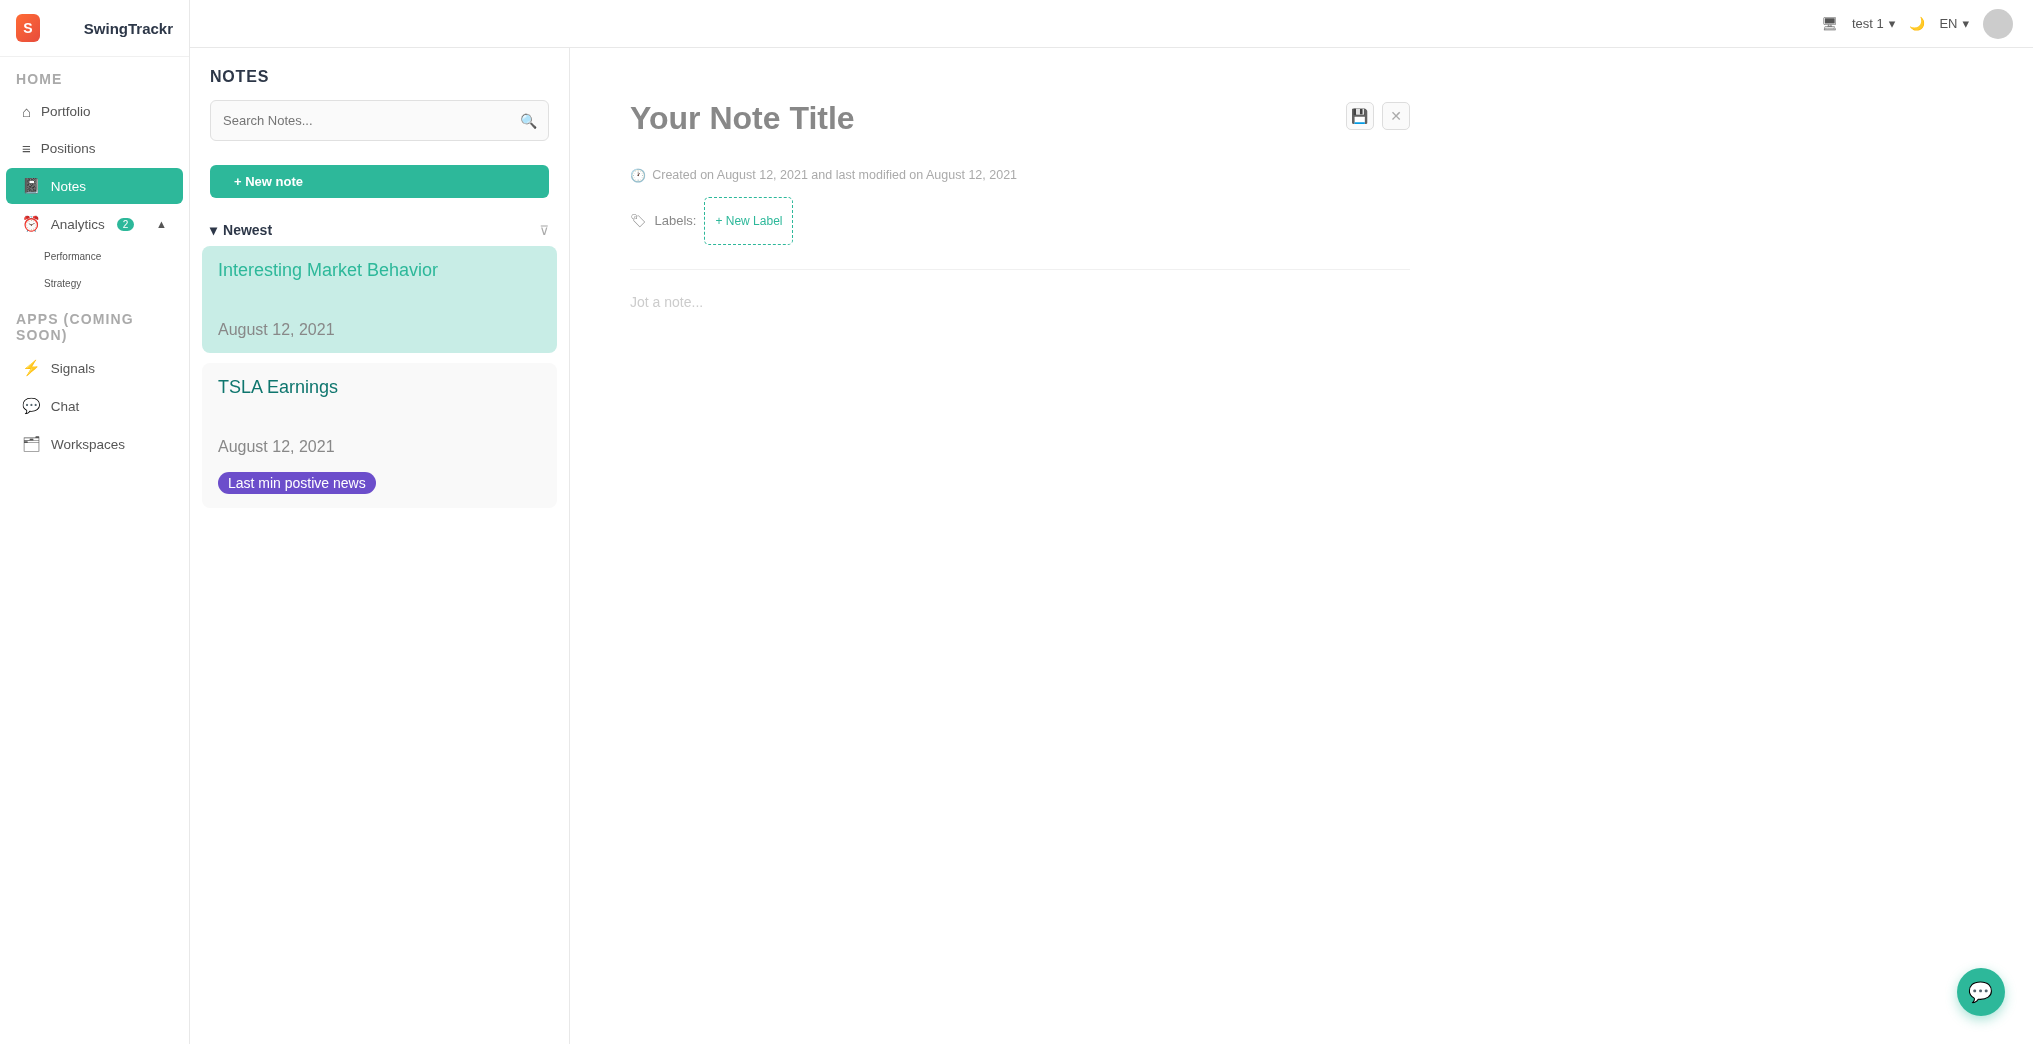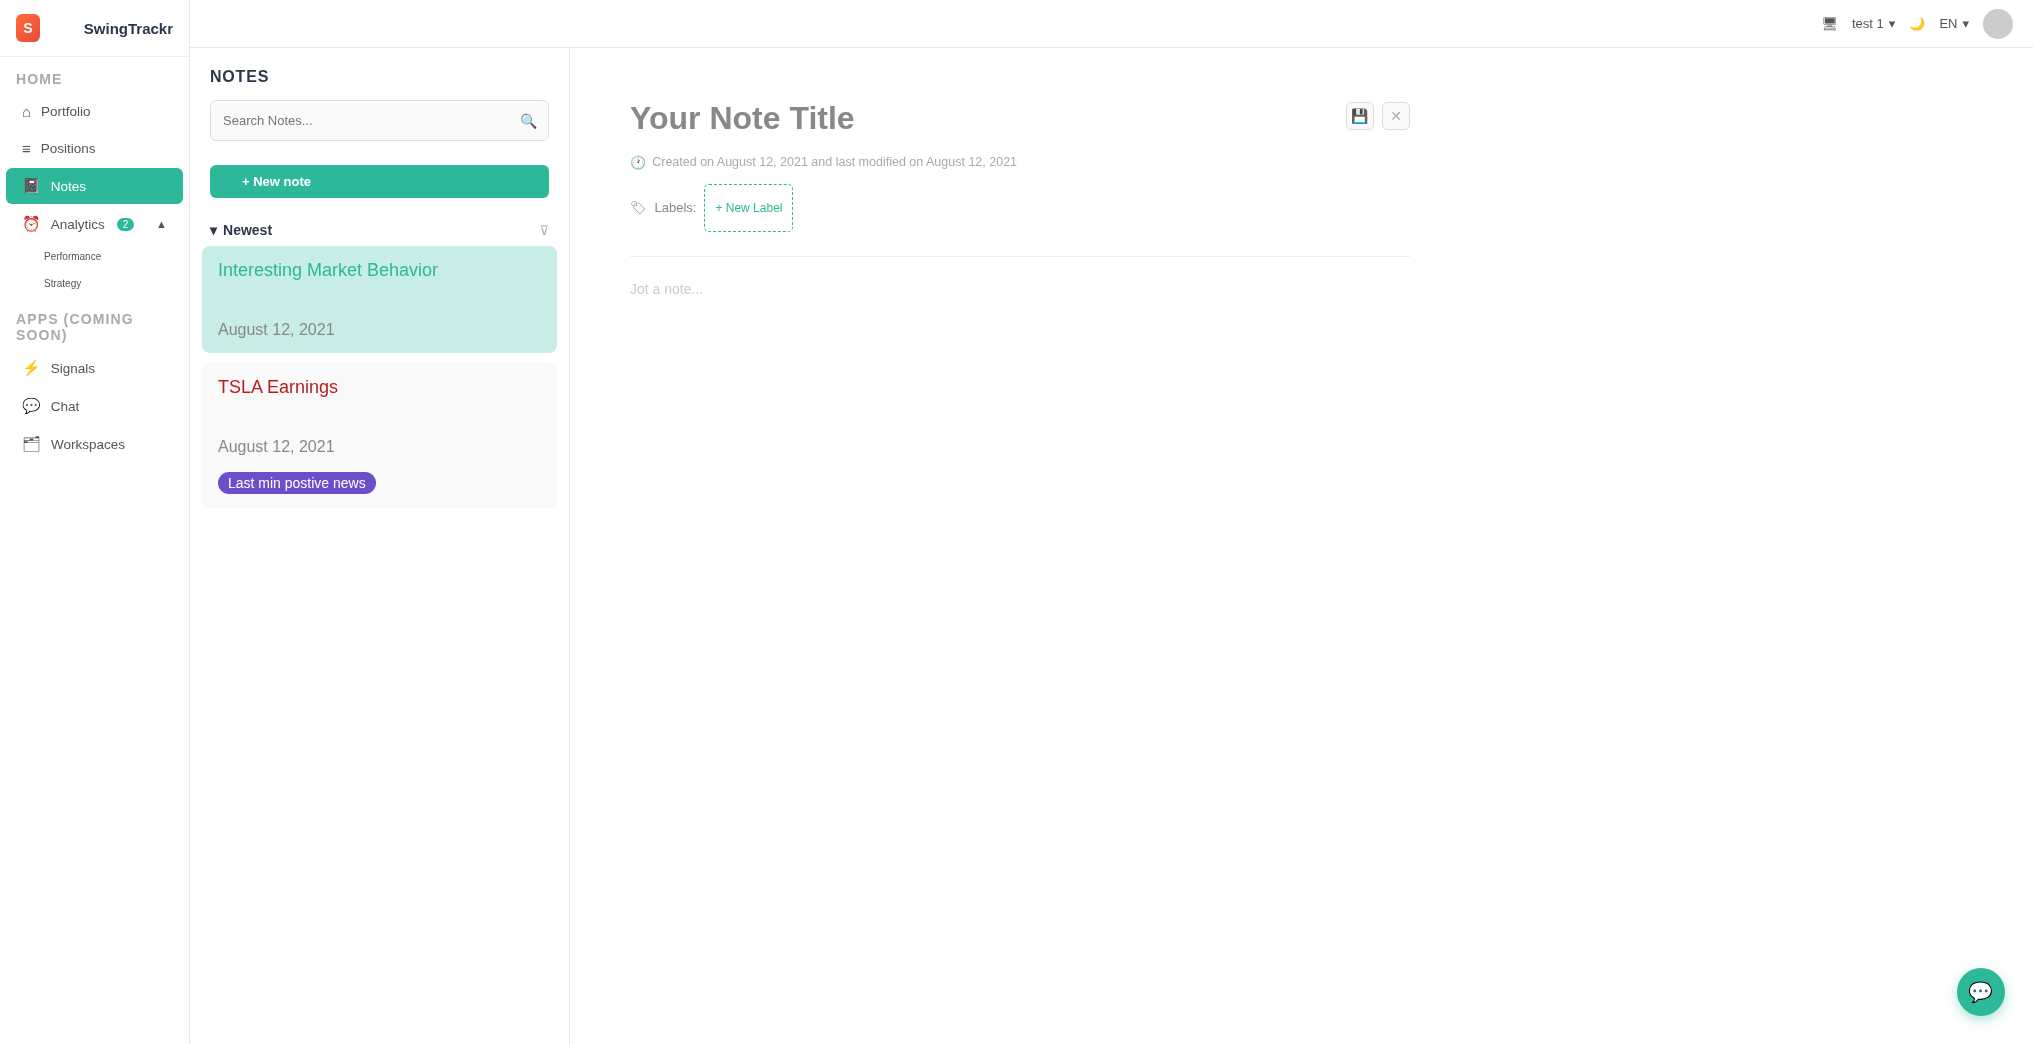"Your Note Title" .editor-title-row { margin-bottom: 15px -> 28px }
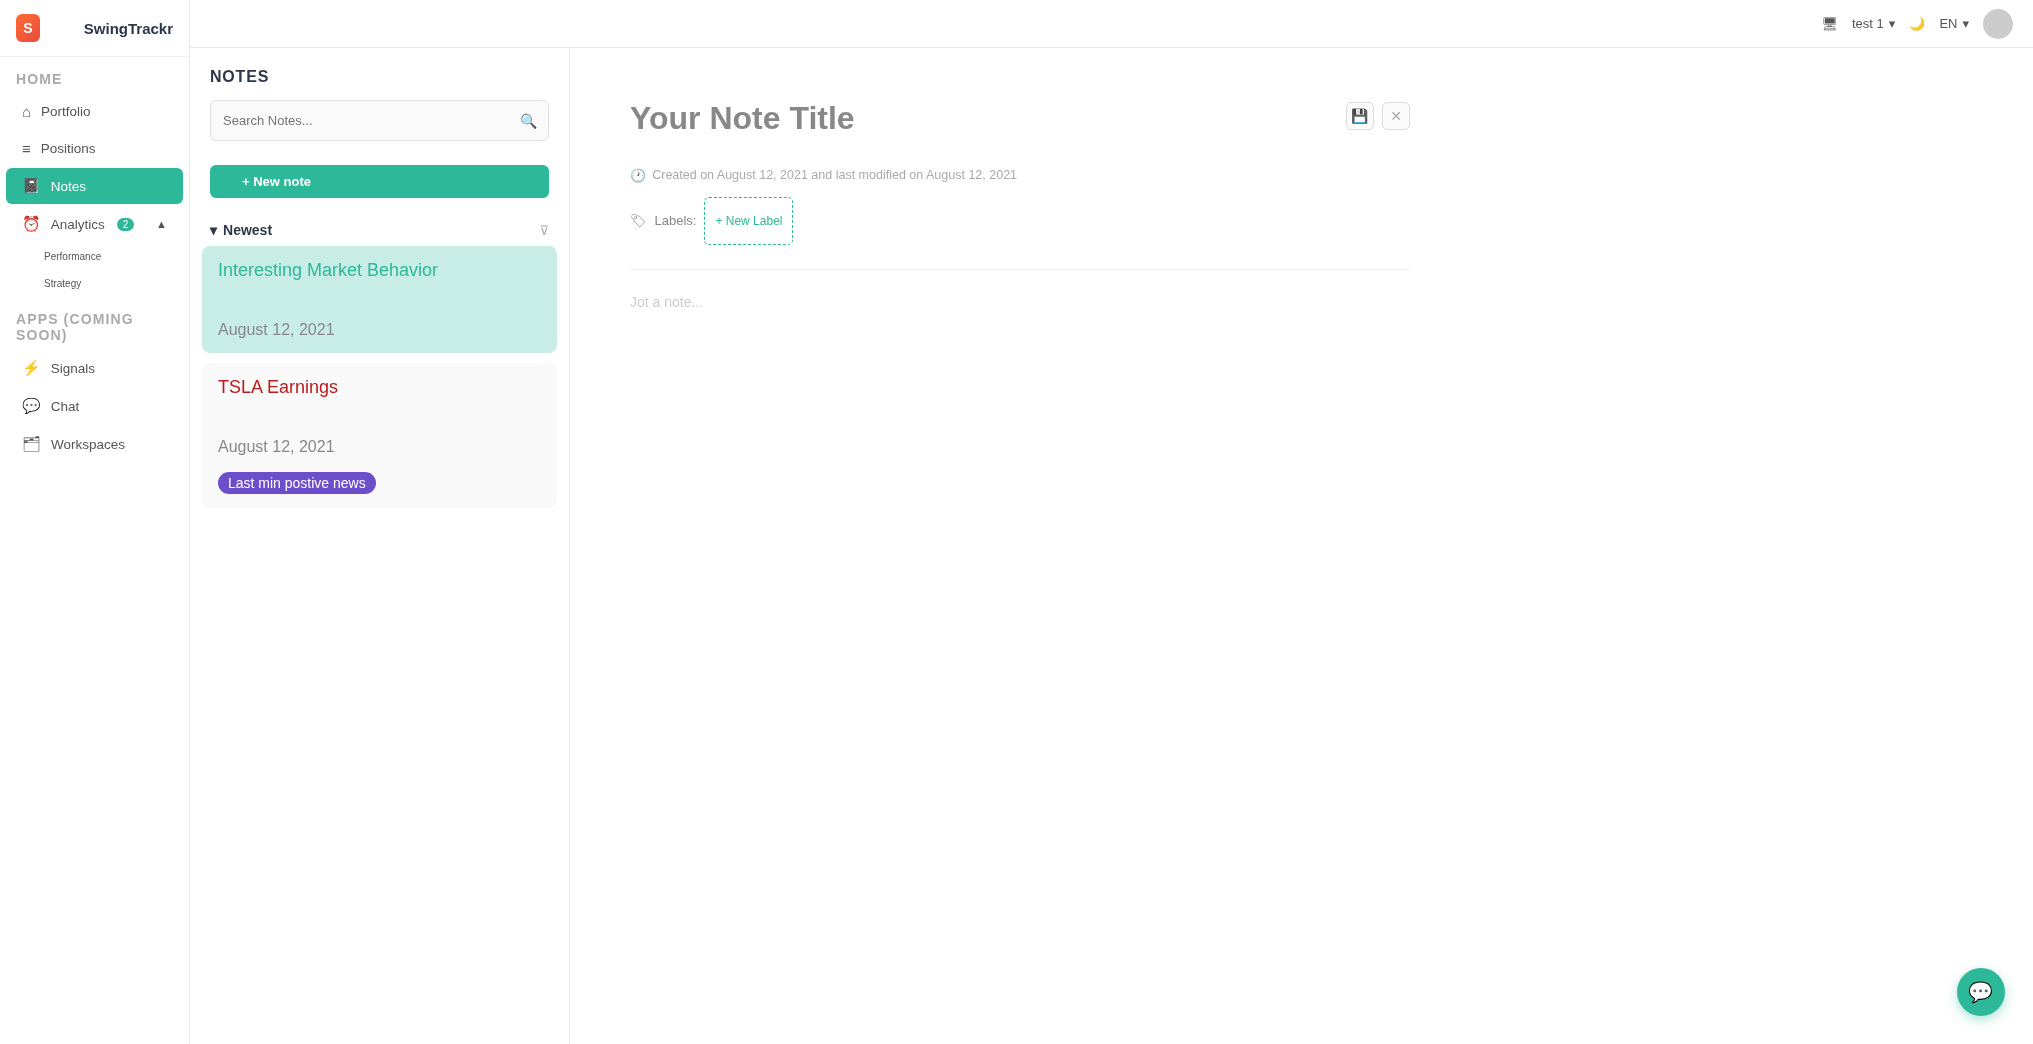"+ New note" .new-note-btn { padding: 9px 32px -> 9px 24px }
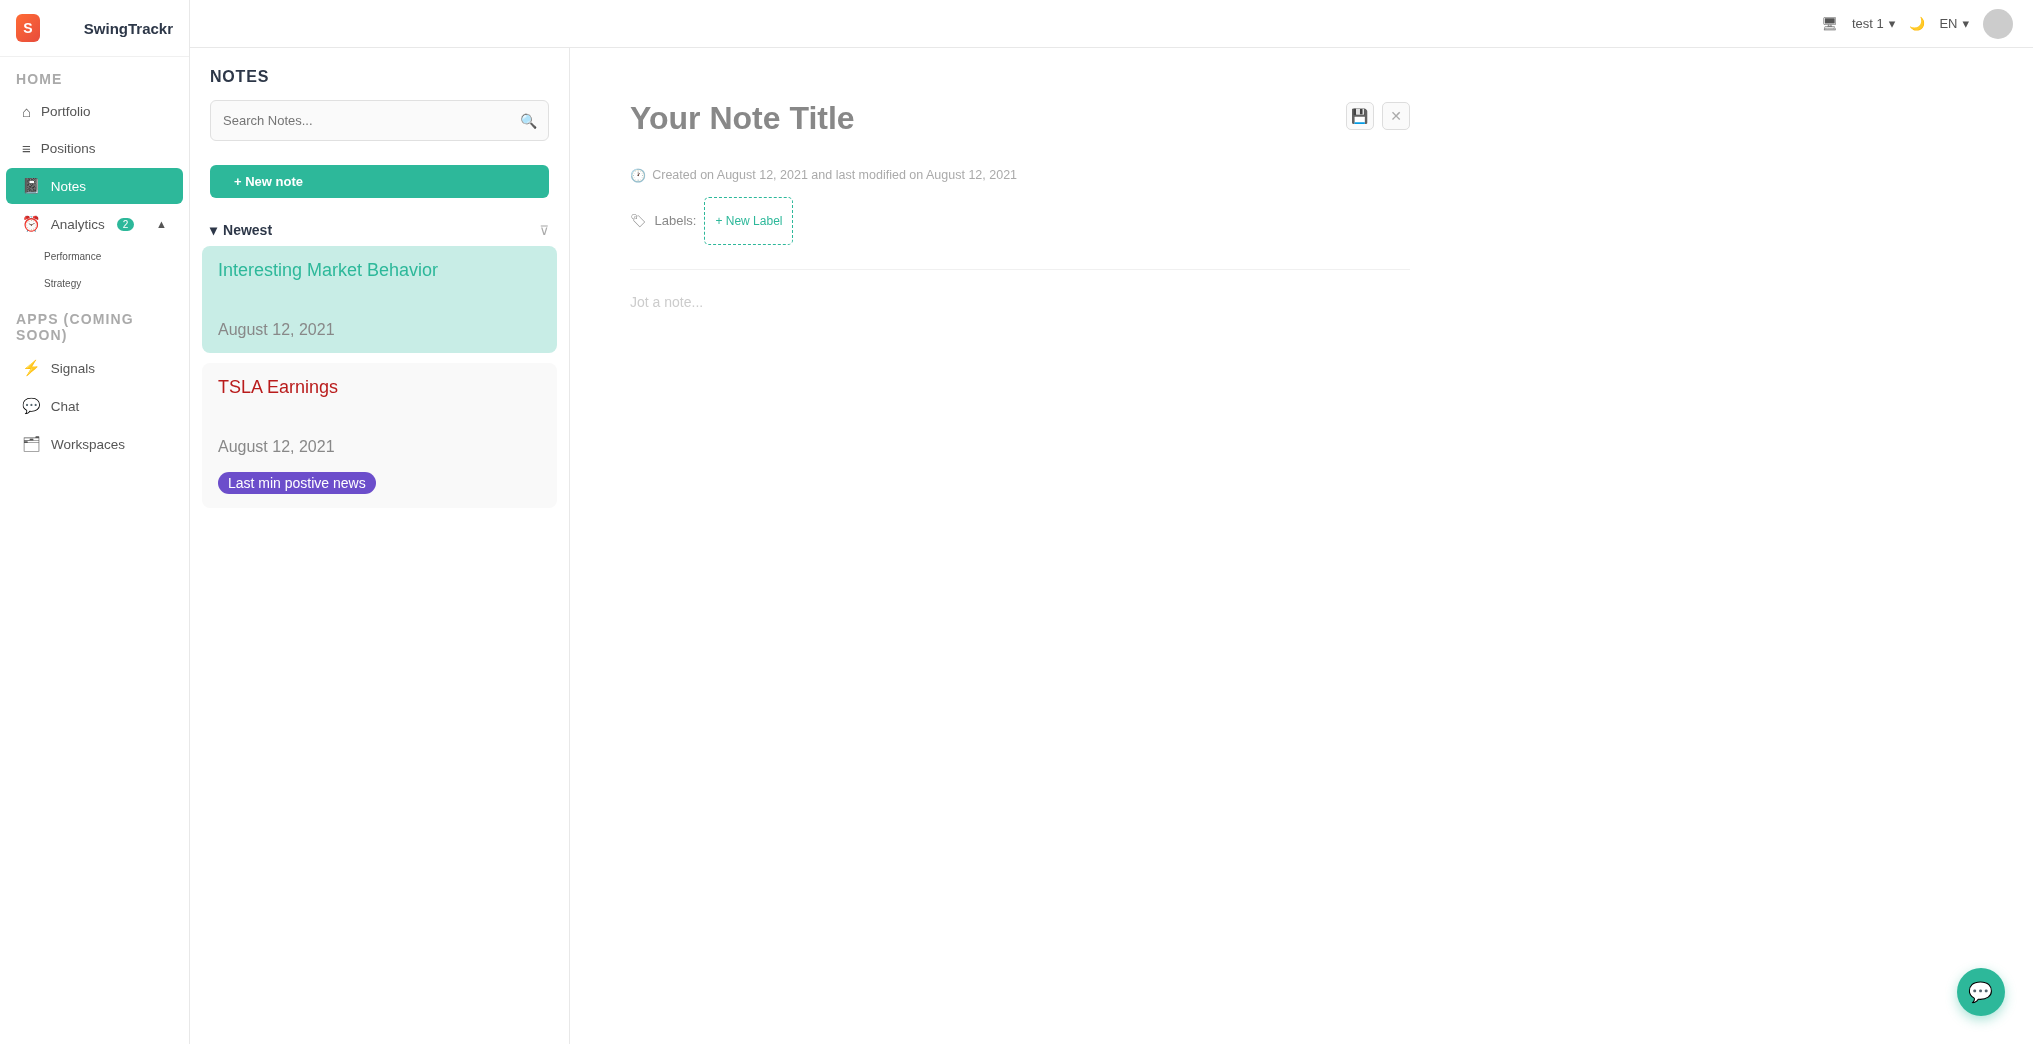"TSLA Earnings" .note-card:not(.selected) .note-card-title { color: #b91c1c -> #0f766e }
